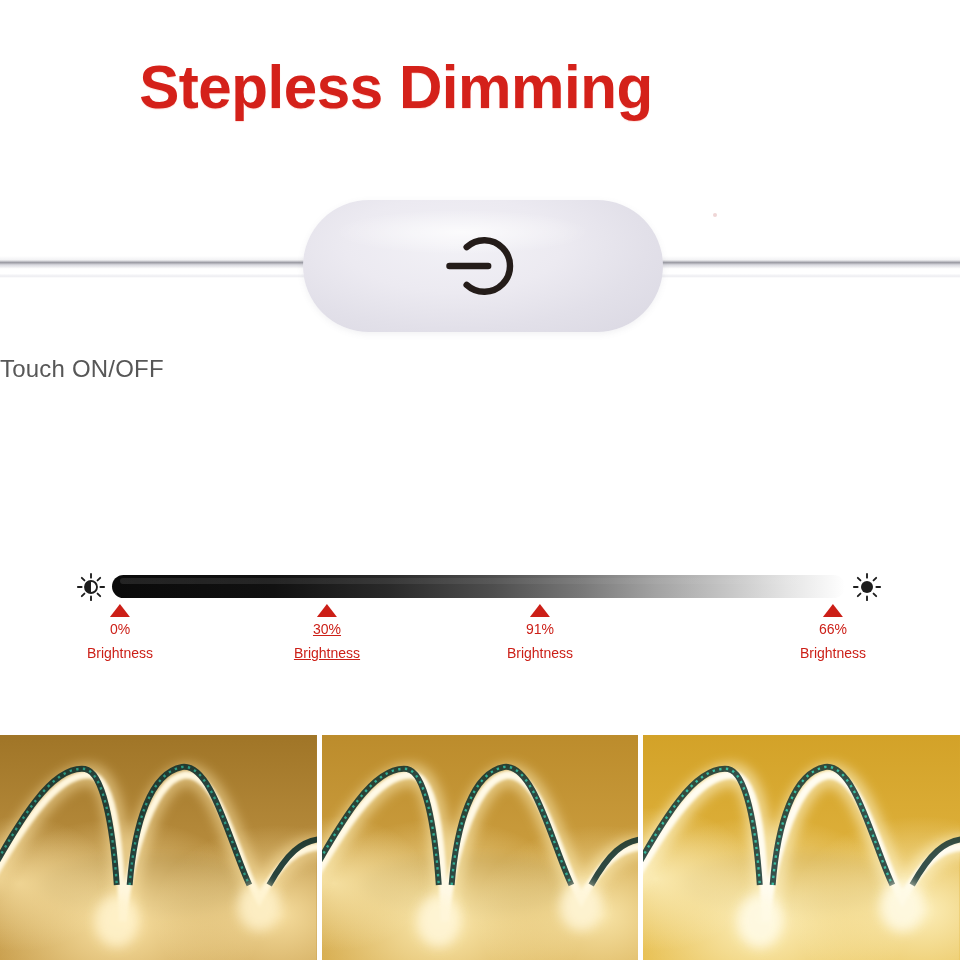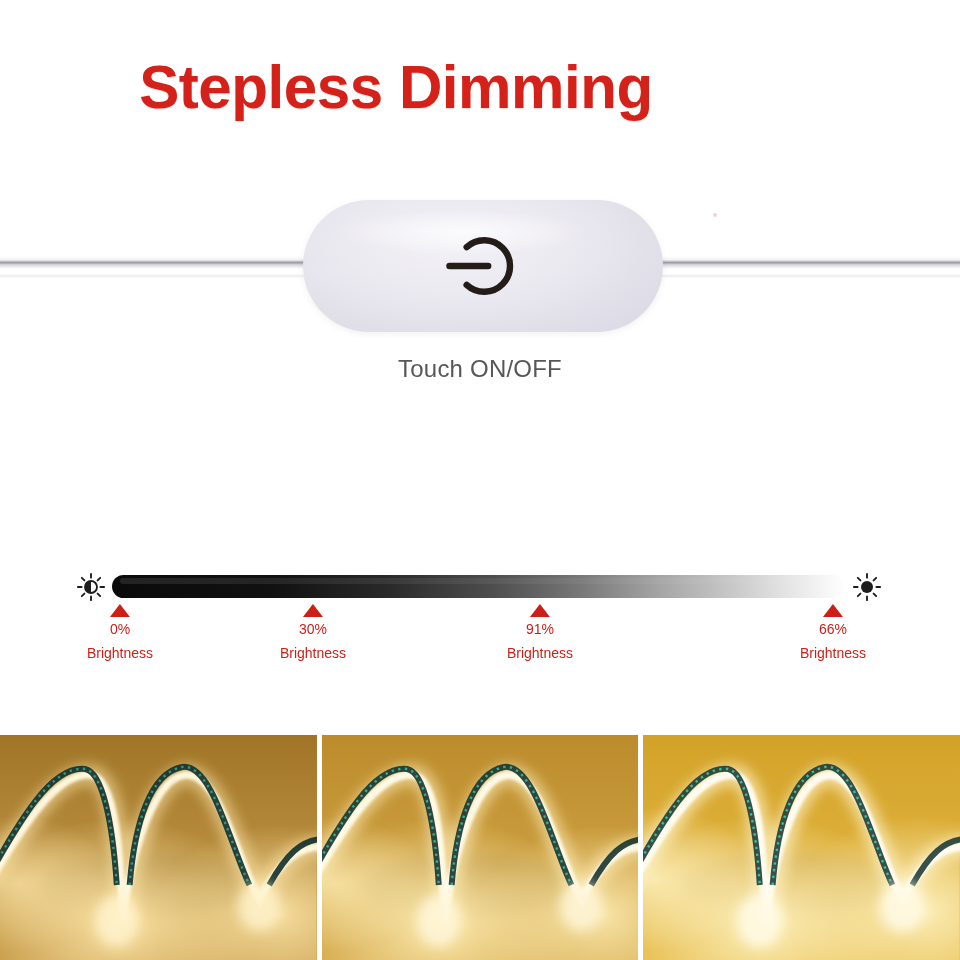"Touch ON/OFF" .touch-label { text-align: center -> none }
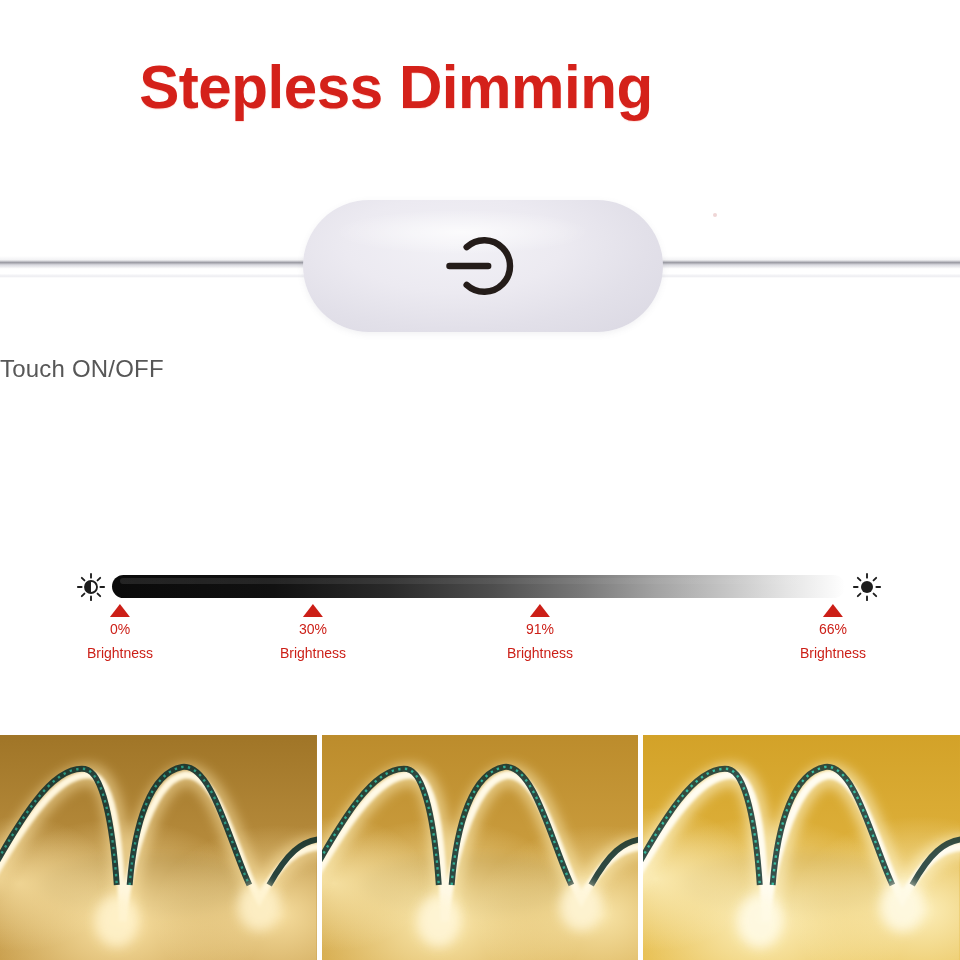"30%" div.tick { left: 313px -> 327px; text-decoration: none -> underline }
